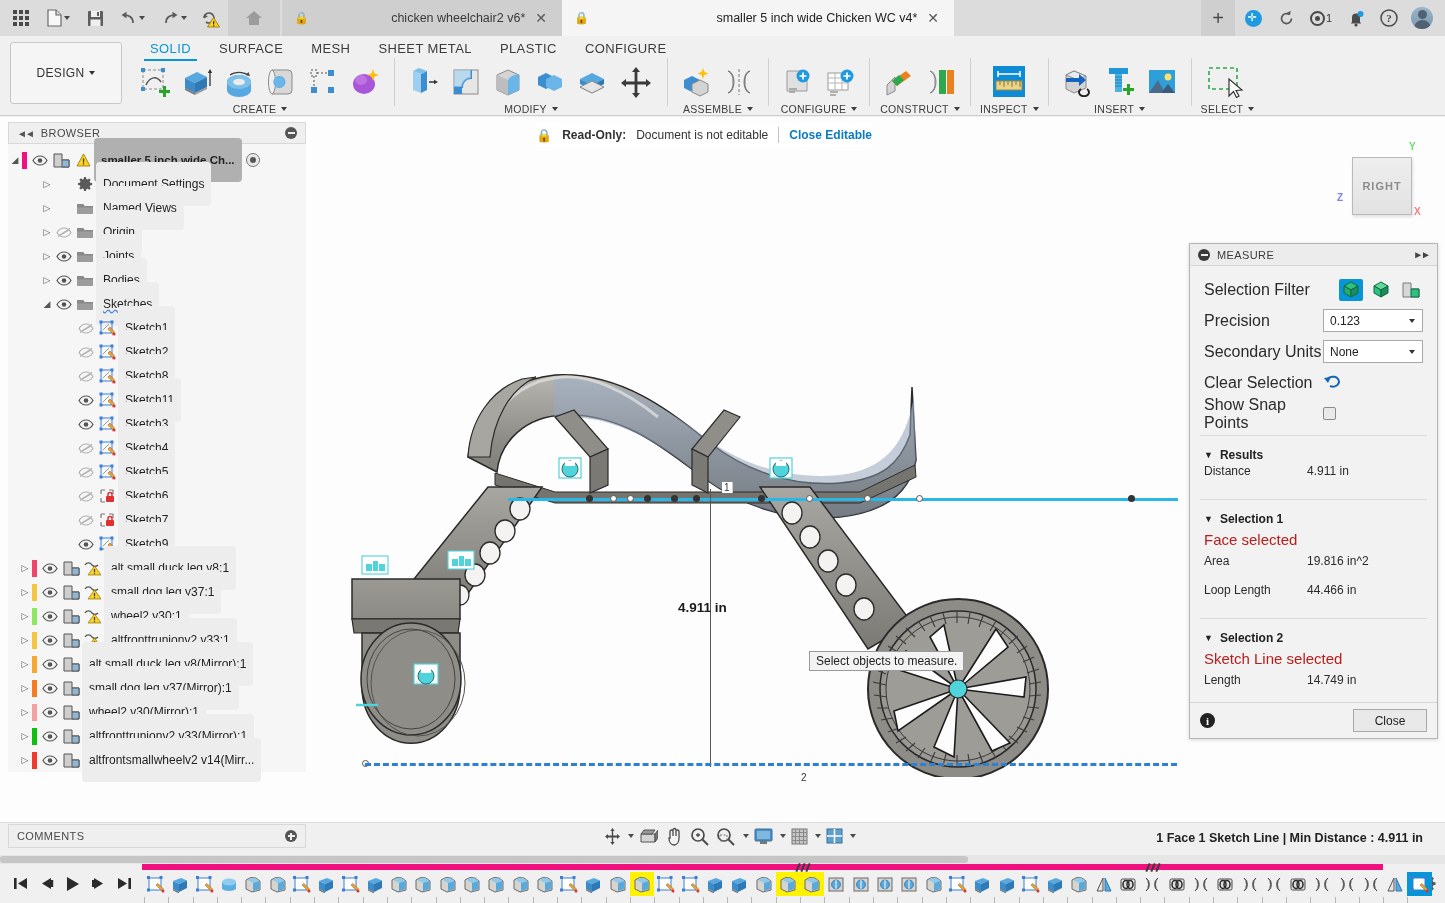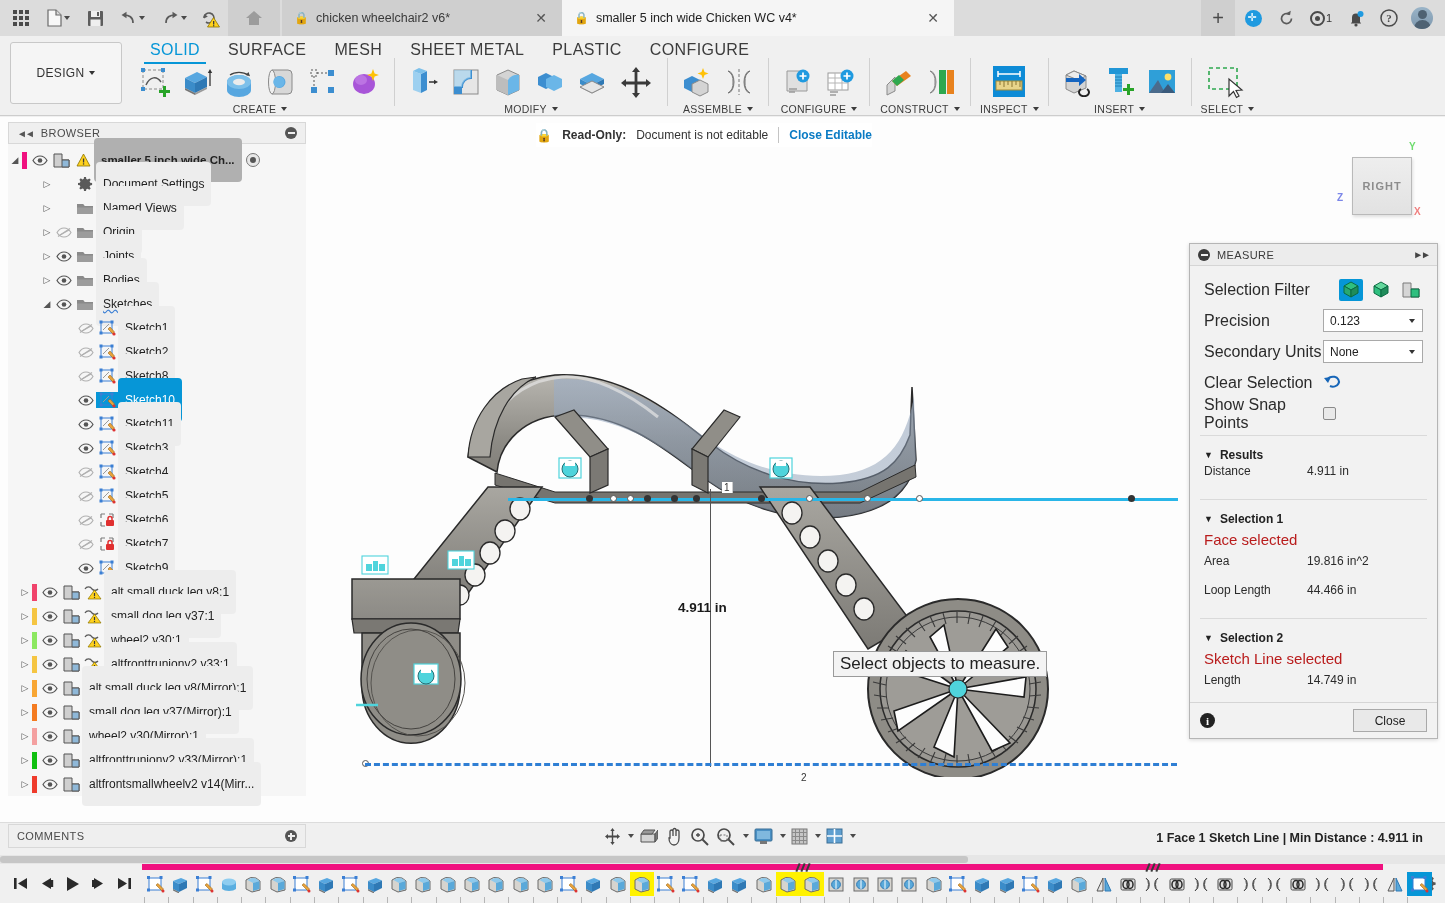"chicken wheelchair2 v6*" .doc-tab .tab-title { text-align: left -> right }
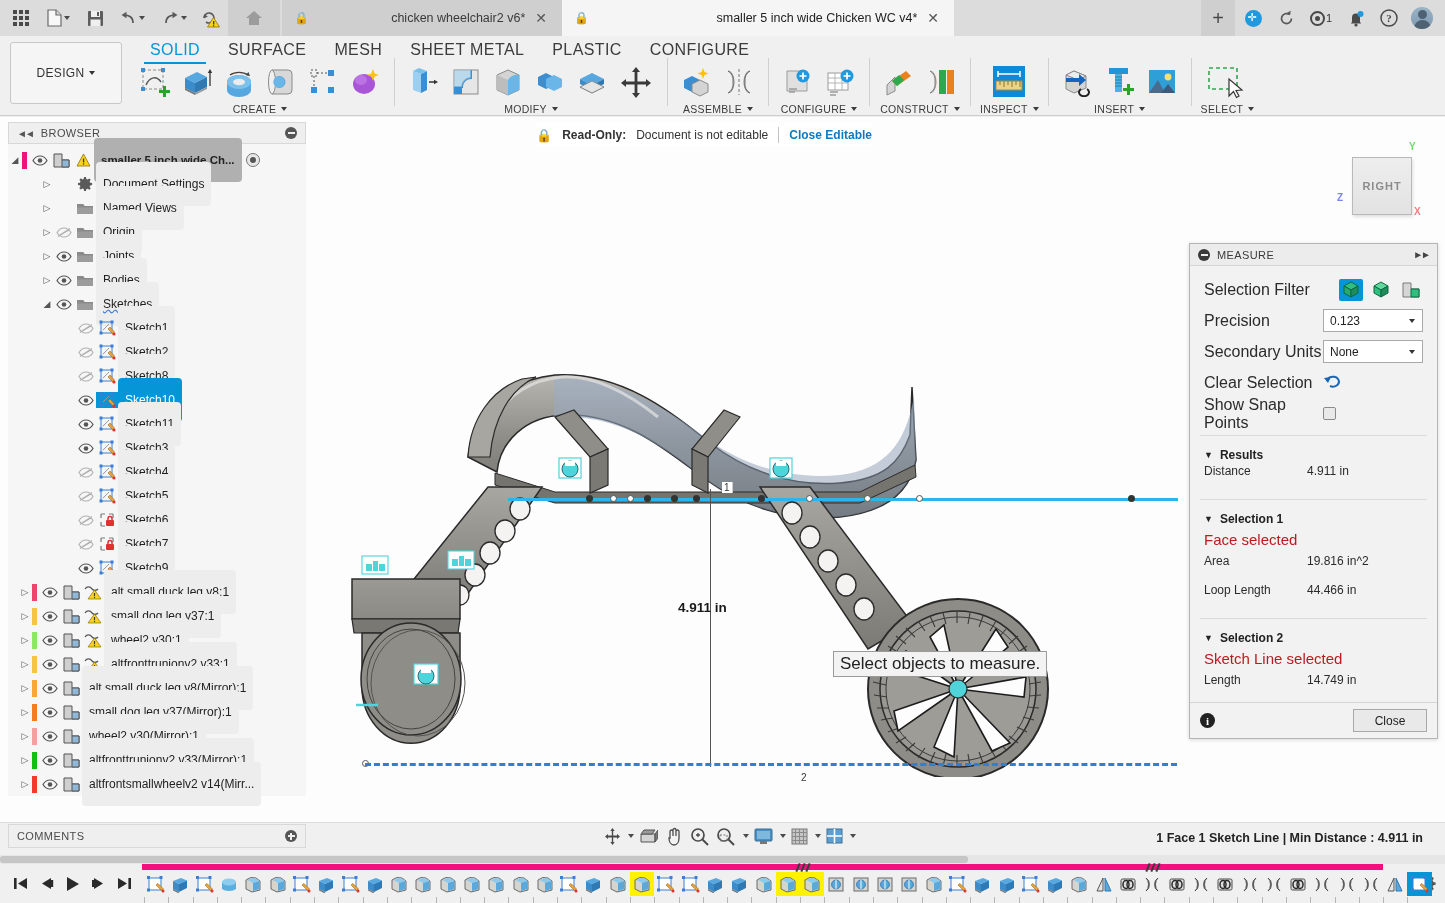"SOLID" .rtab { font-size: 16px -> 13px }
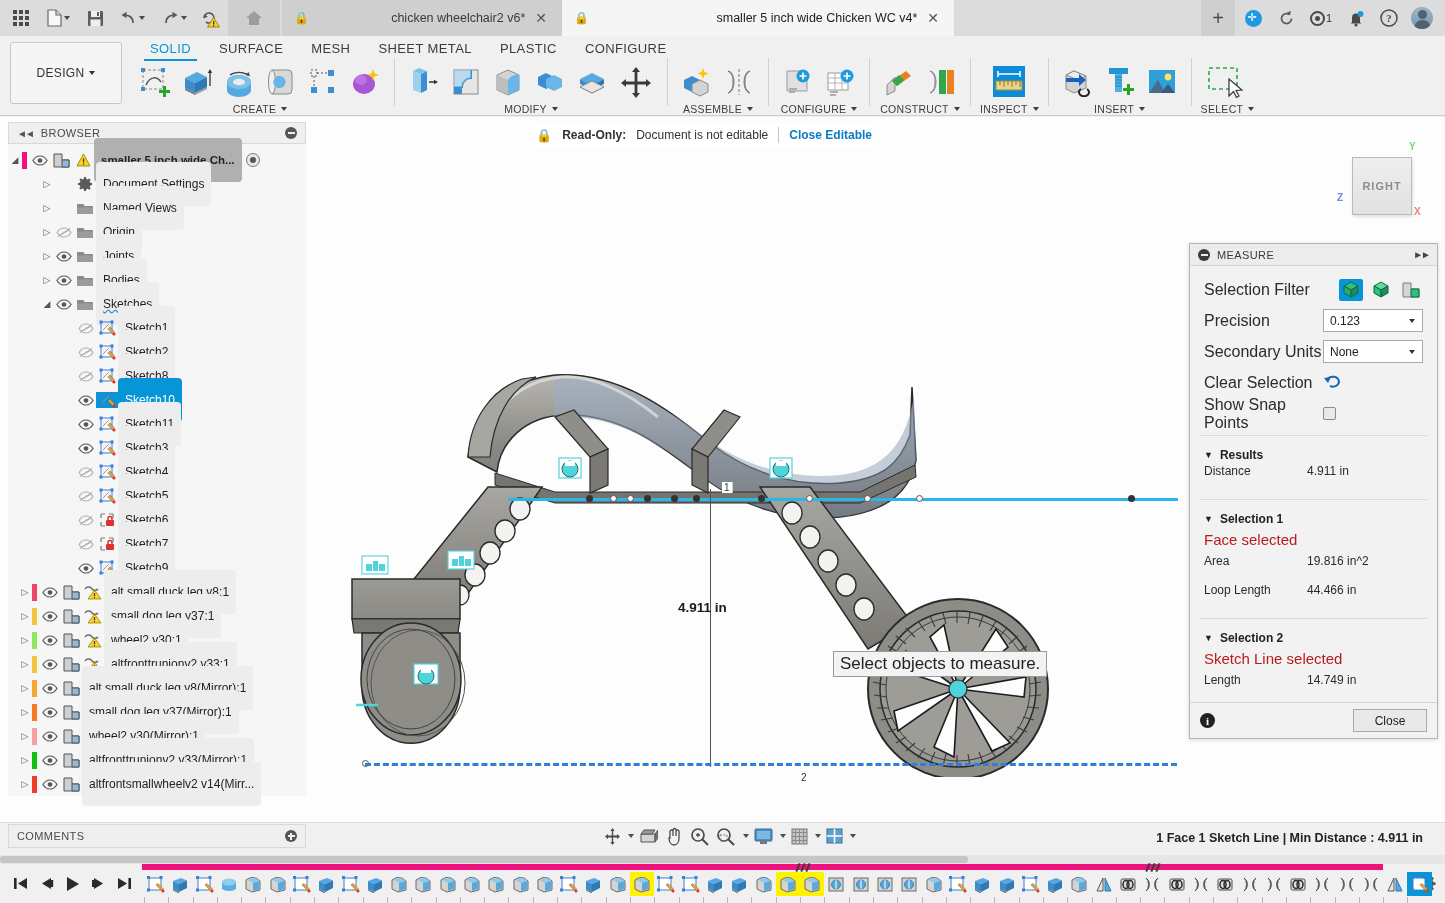"Sketch10" div.node { html: <div> <span></span> <span></span> <span> <svg> <path></path> <circle></circle> </svg> </span> <span> <svg> <rect></rect> <rect></rect> <rect></rect> <rect></rect> <path></path> <path></path> <circle></circle> </svg> </span> <span>Sketch10</span> </div> -> none }
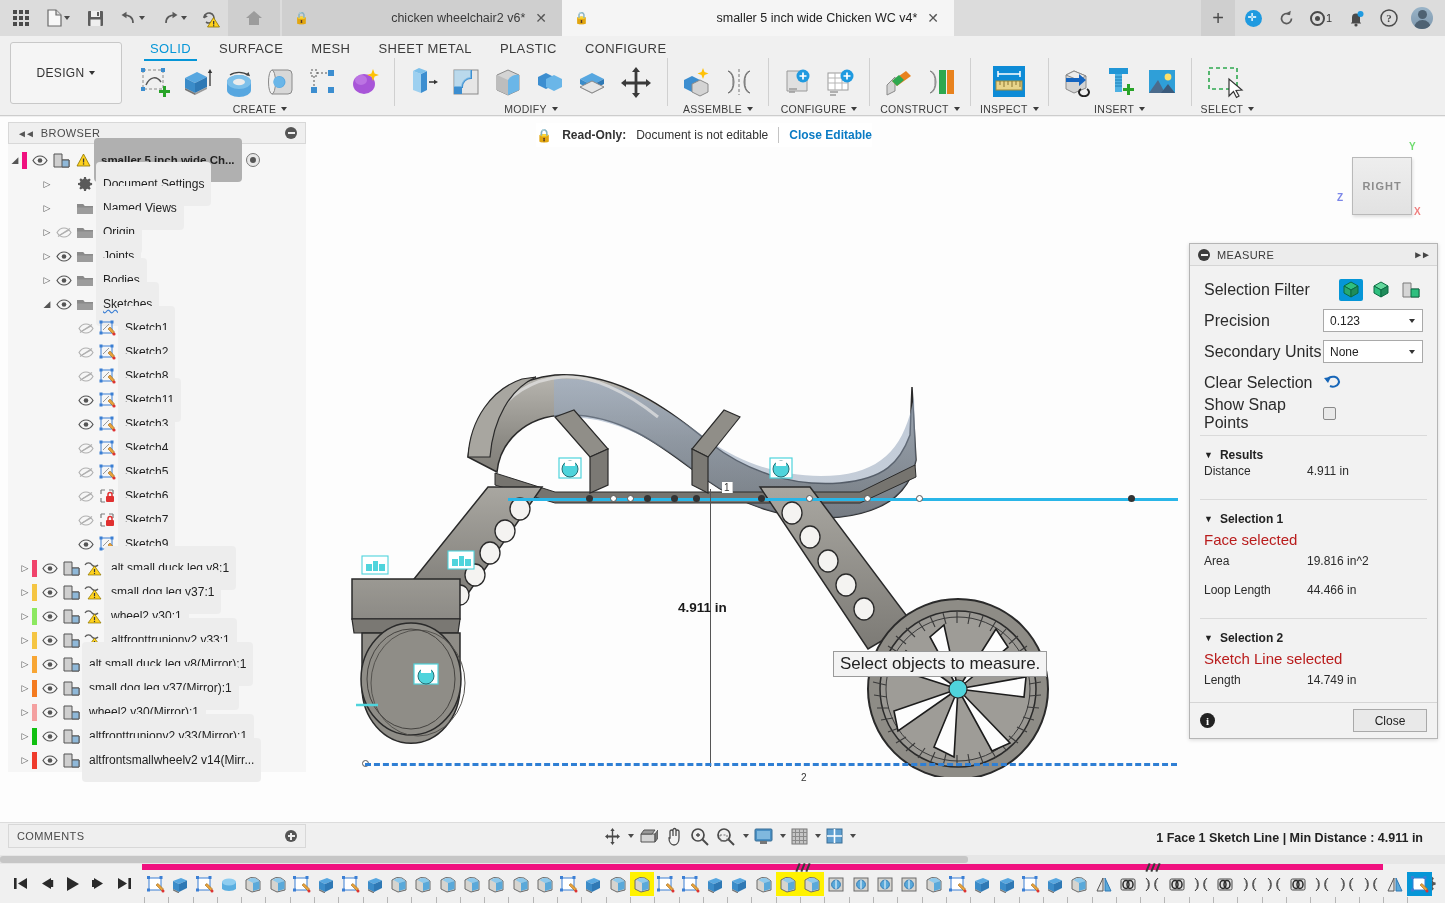"Select objects to measure." .tooltip-measure { font-size: 17px -> 12px; left: 833px -> 809px }
